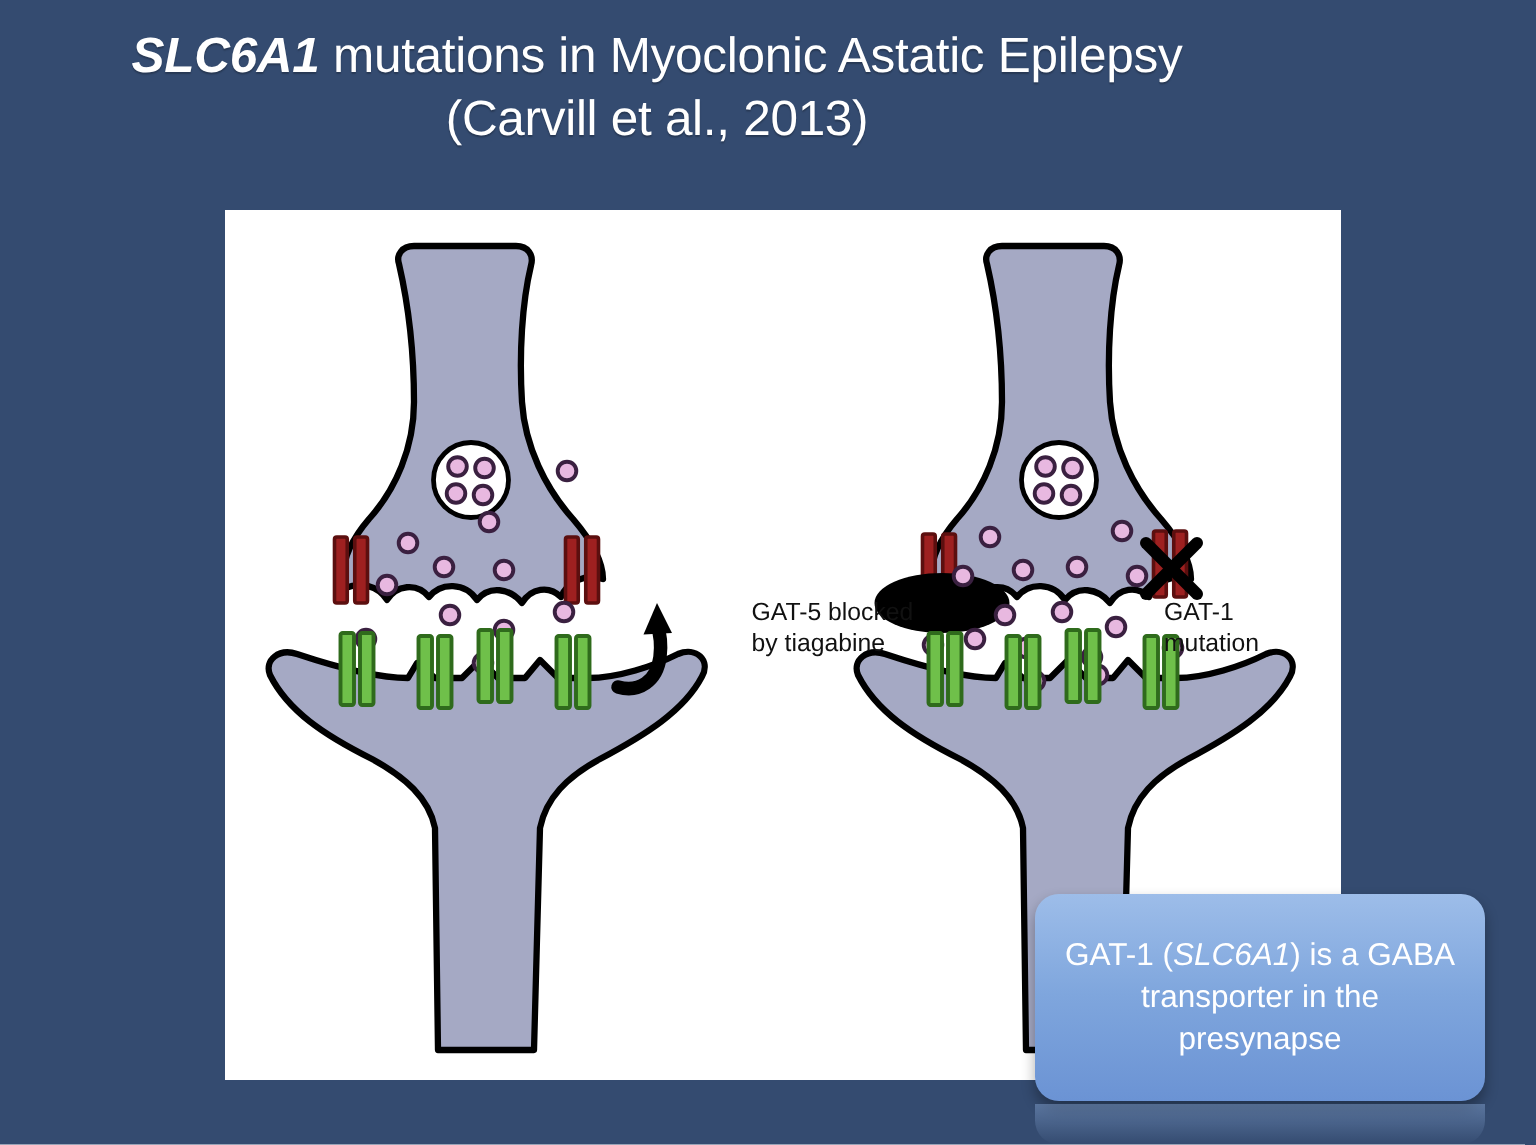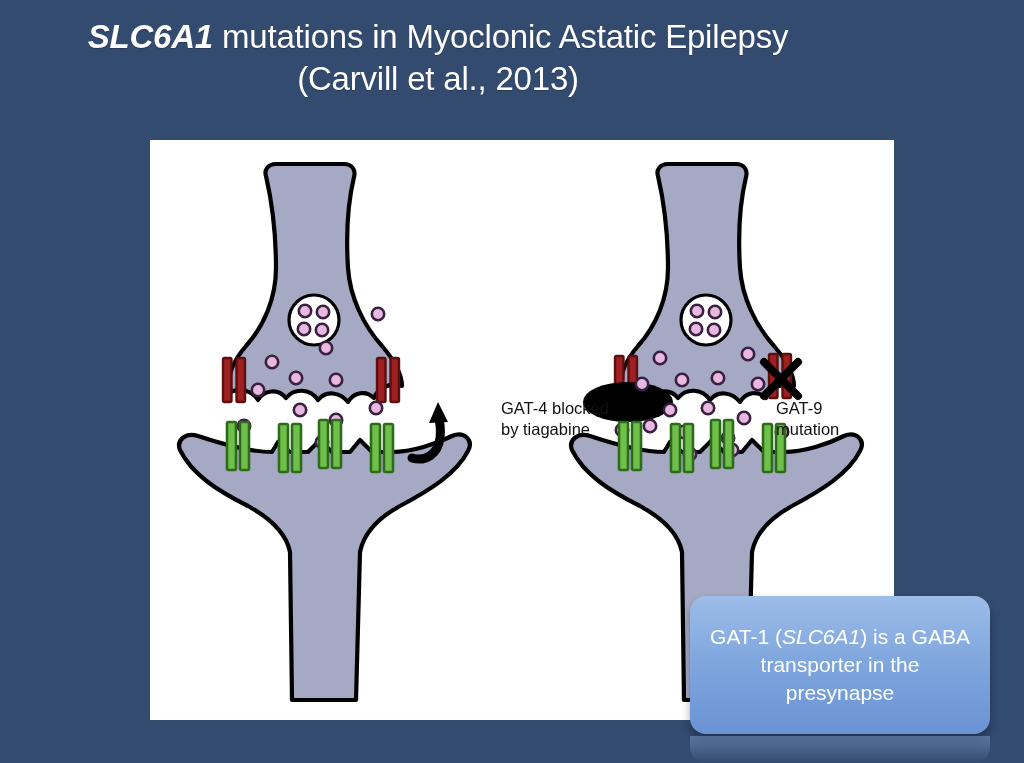"GAT-4 blocked" div.anno { text: GAT-4 -> GAT-5 }
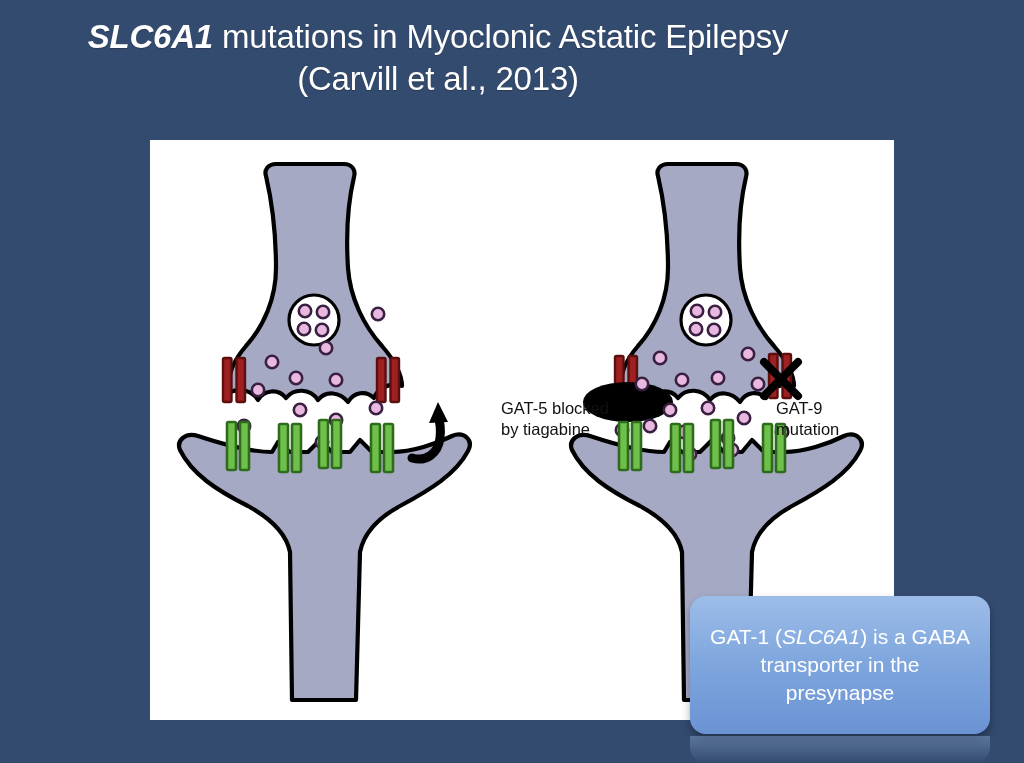"GAT-9" div.anno { text: GAT-9 -> GAT-1 }
